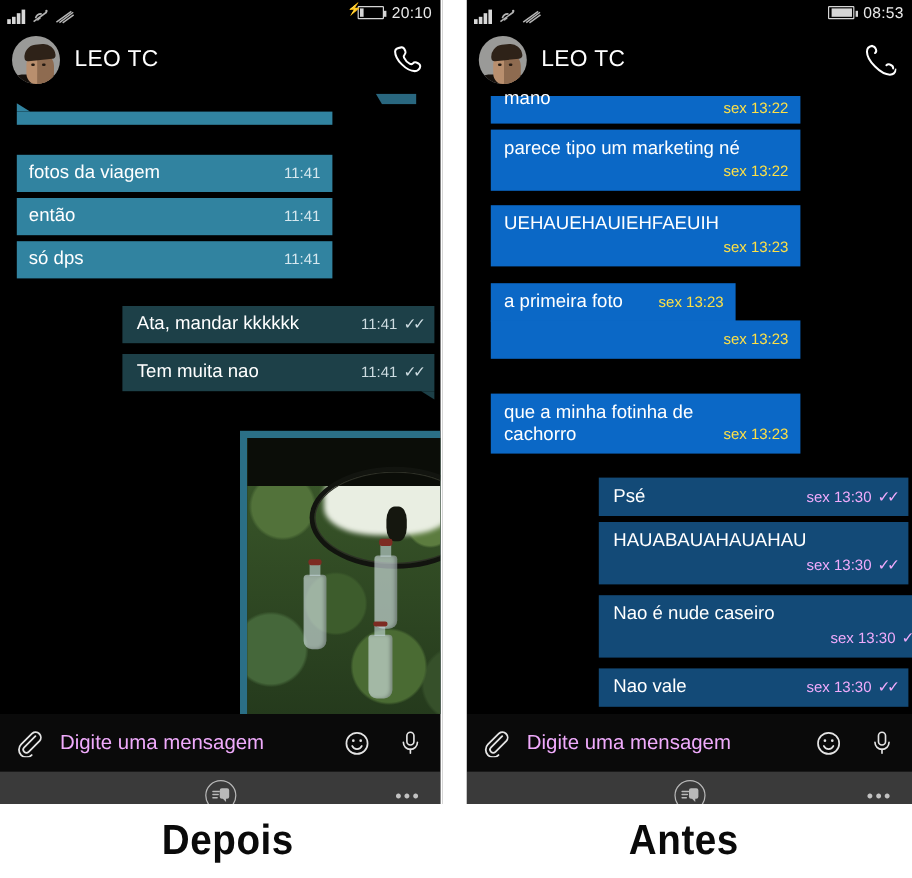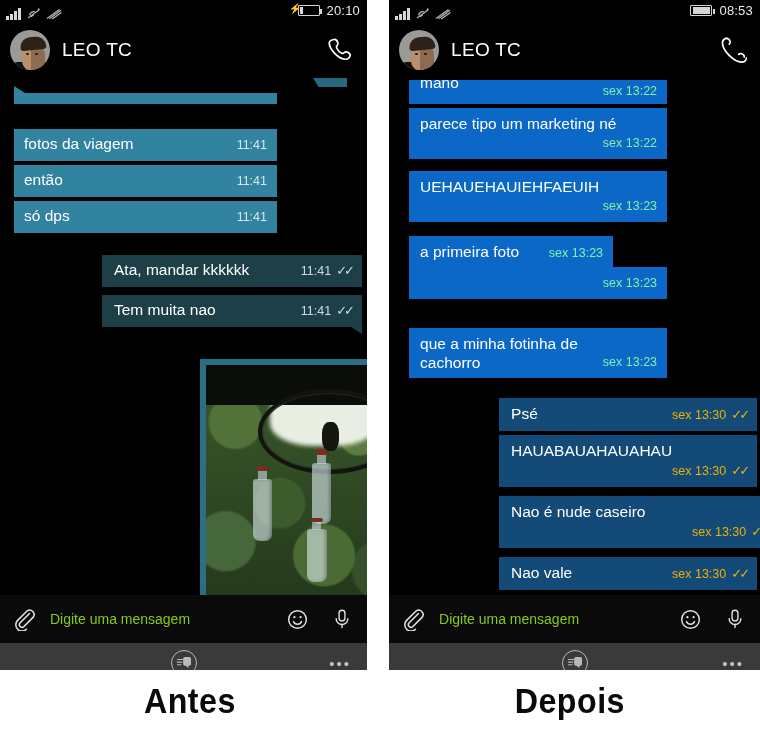"sex 13:22" .r-in .meta { color: #86efac -> #fde047 }
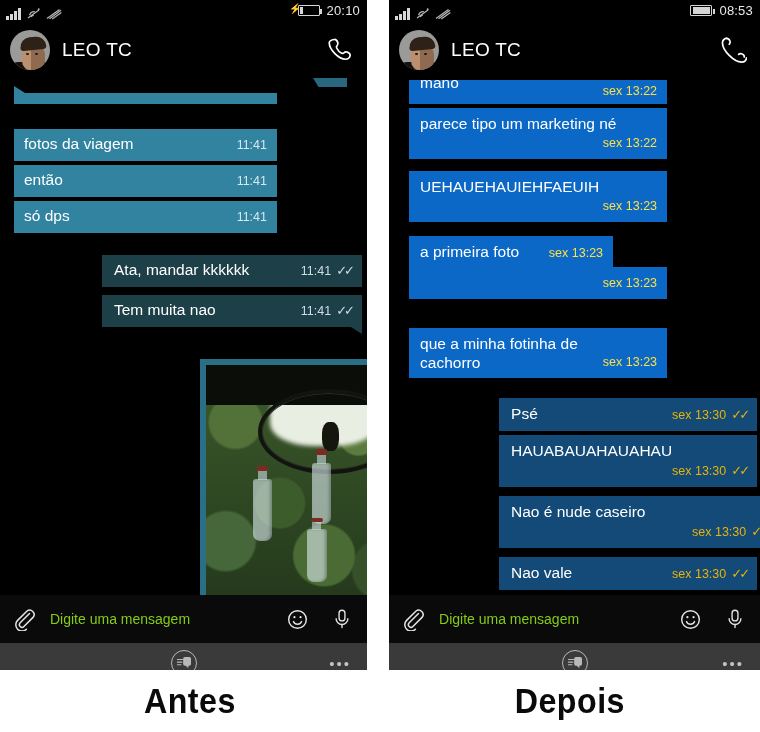"sex 13:30 ✓✓" .r-out .meta { color: #eab308 -> #f0abfc }
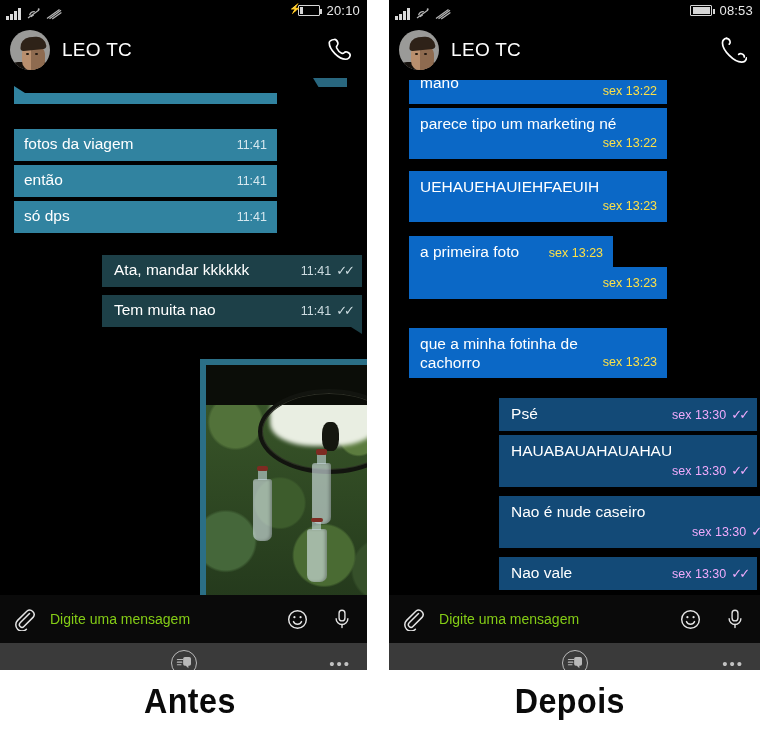"Digite uma mensagem" .ph { color: #84cc16 -> #f0abfc; font-size: 14px -> 17px }
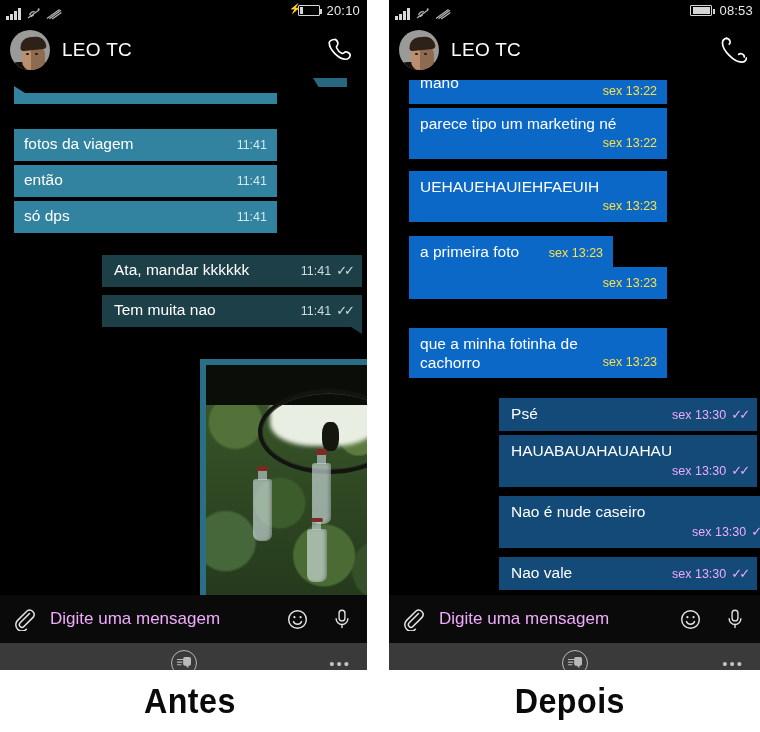"Antes" div.cap { order: before "Depois" -> after "Depois" }
